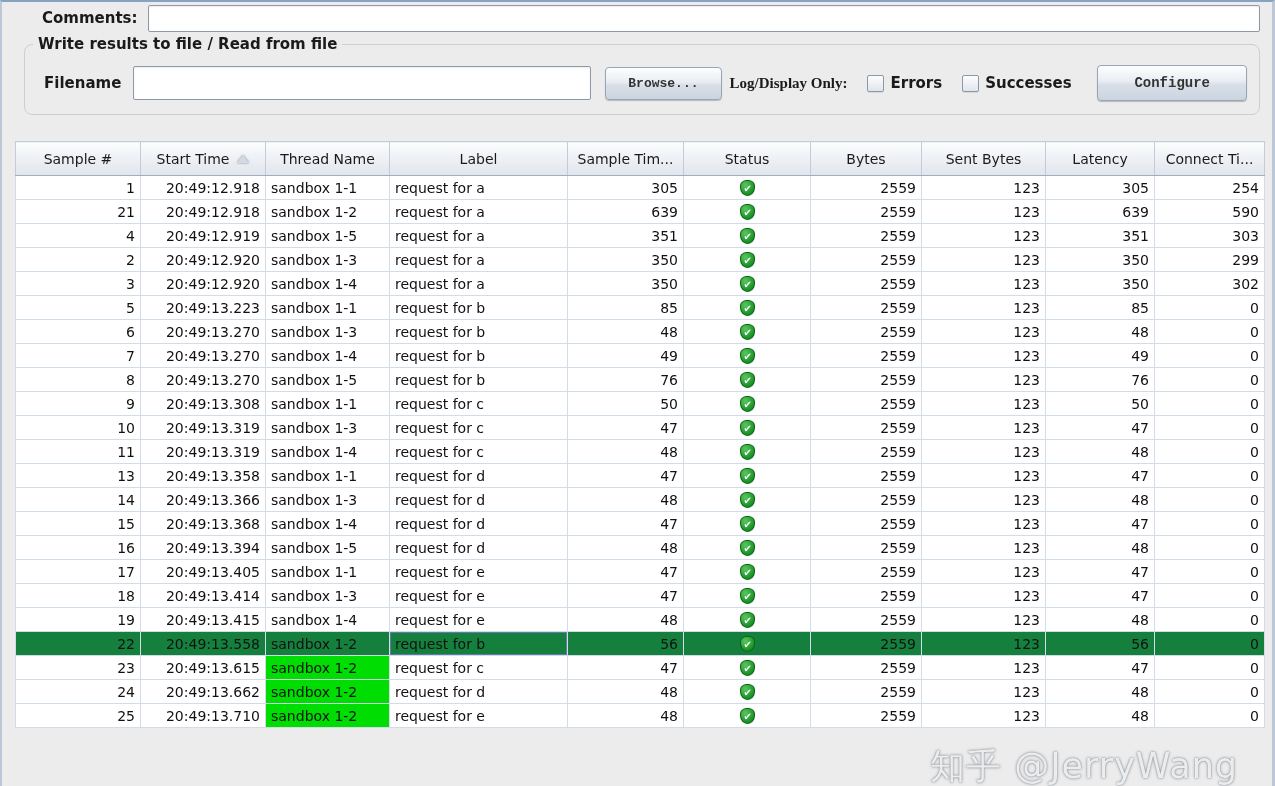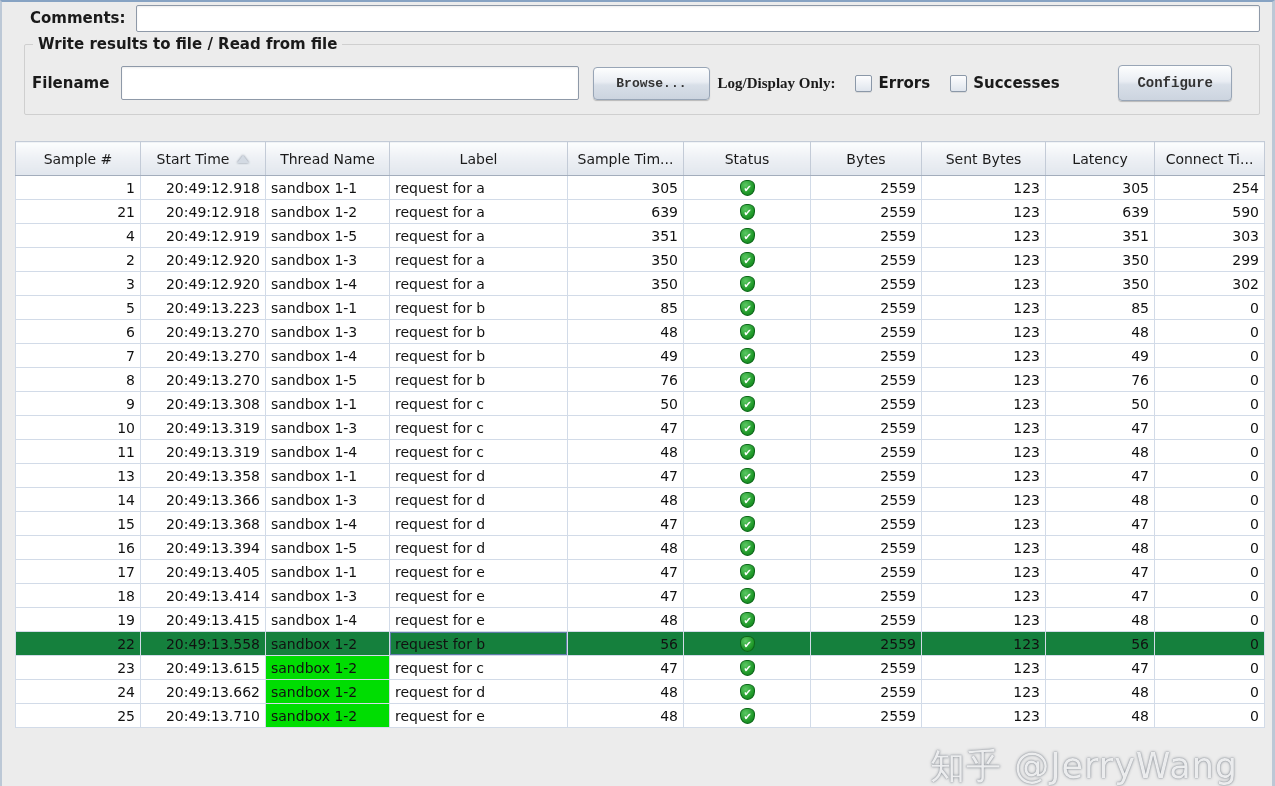"Comments:" .bold-label { margin-left: none -> 12px }
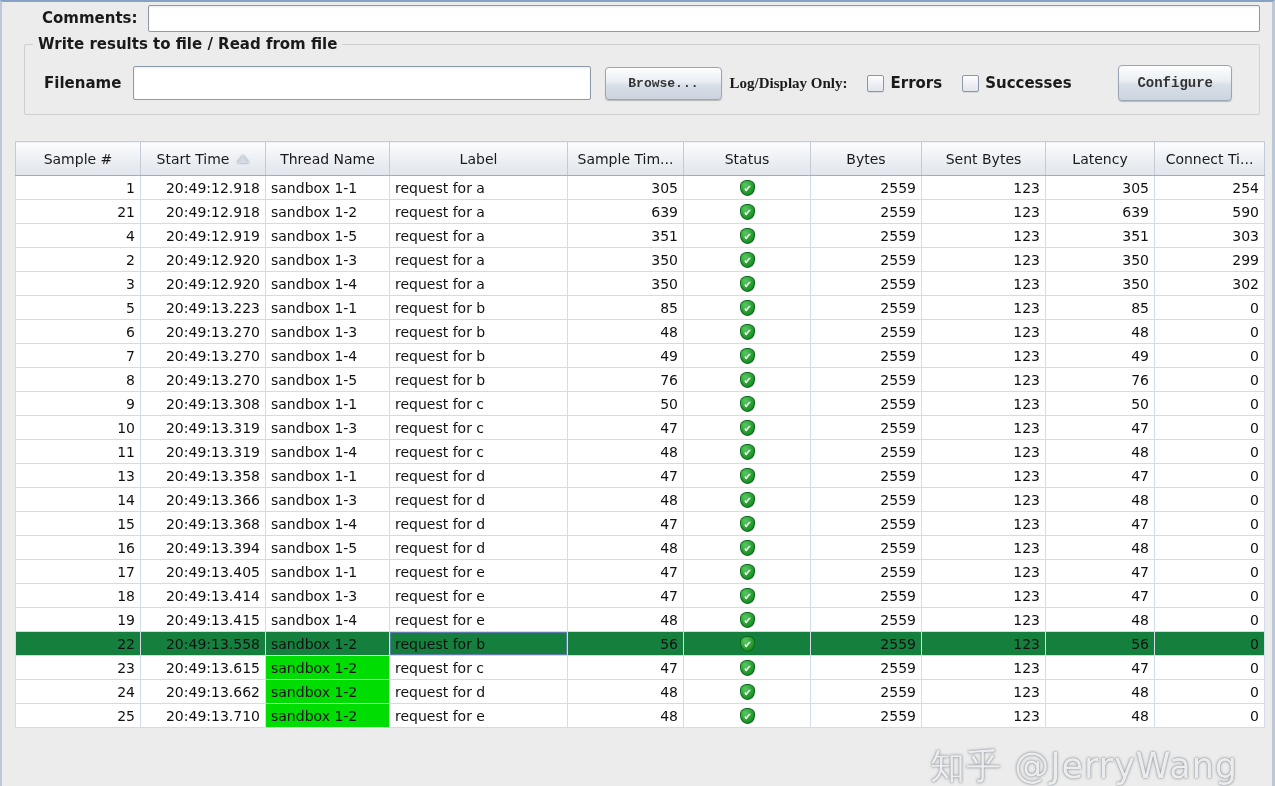"Write results to file /" .group { border-radius: 2px -> 8px }
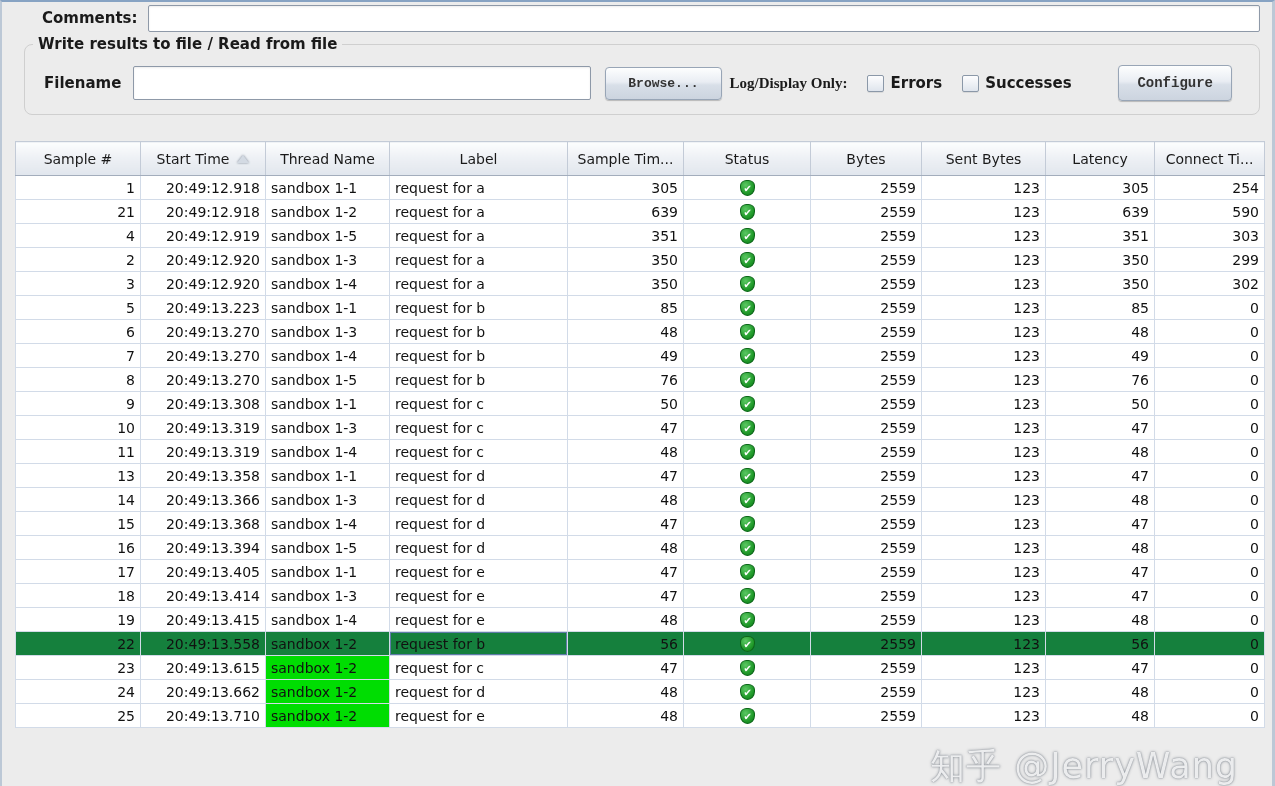"Configure" .configure-btn { margin-right: 17px -> 2px; padding: 9px 18px -> 9px 36px }
